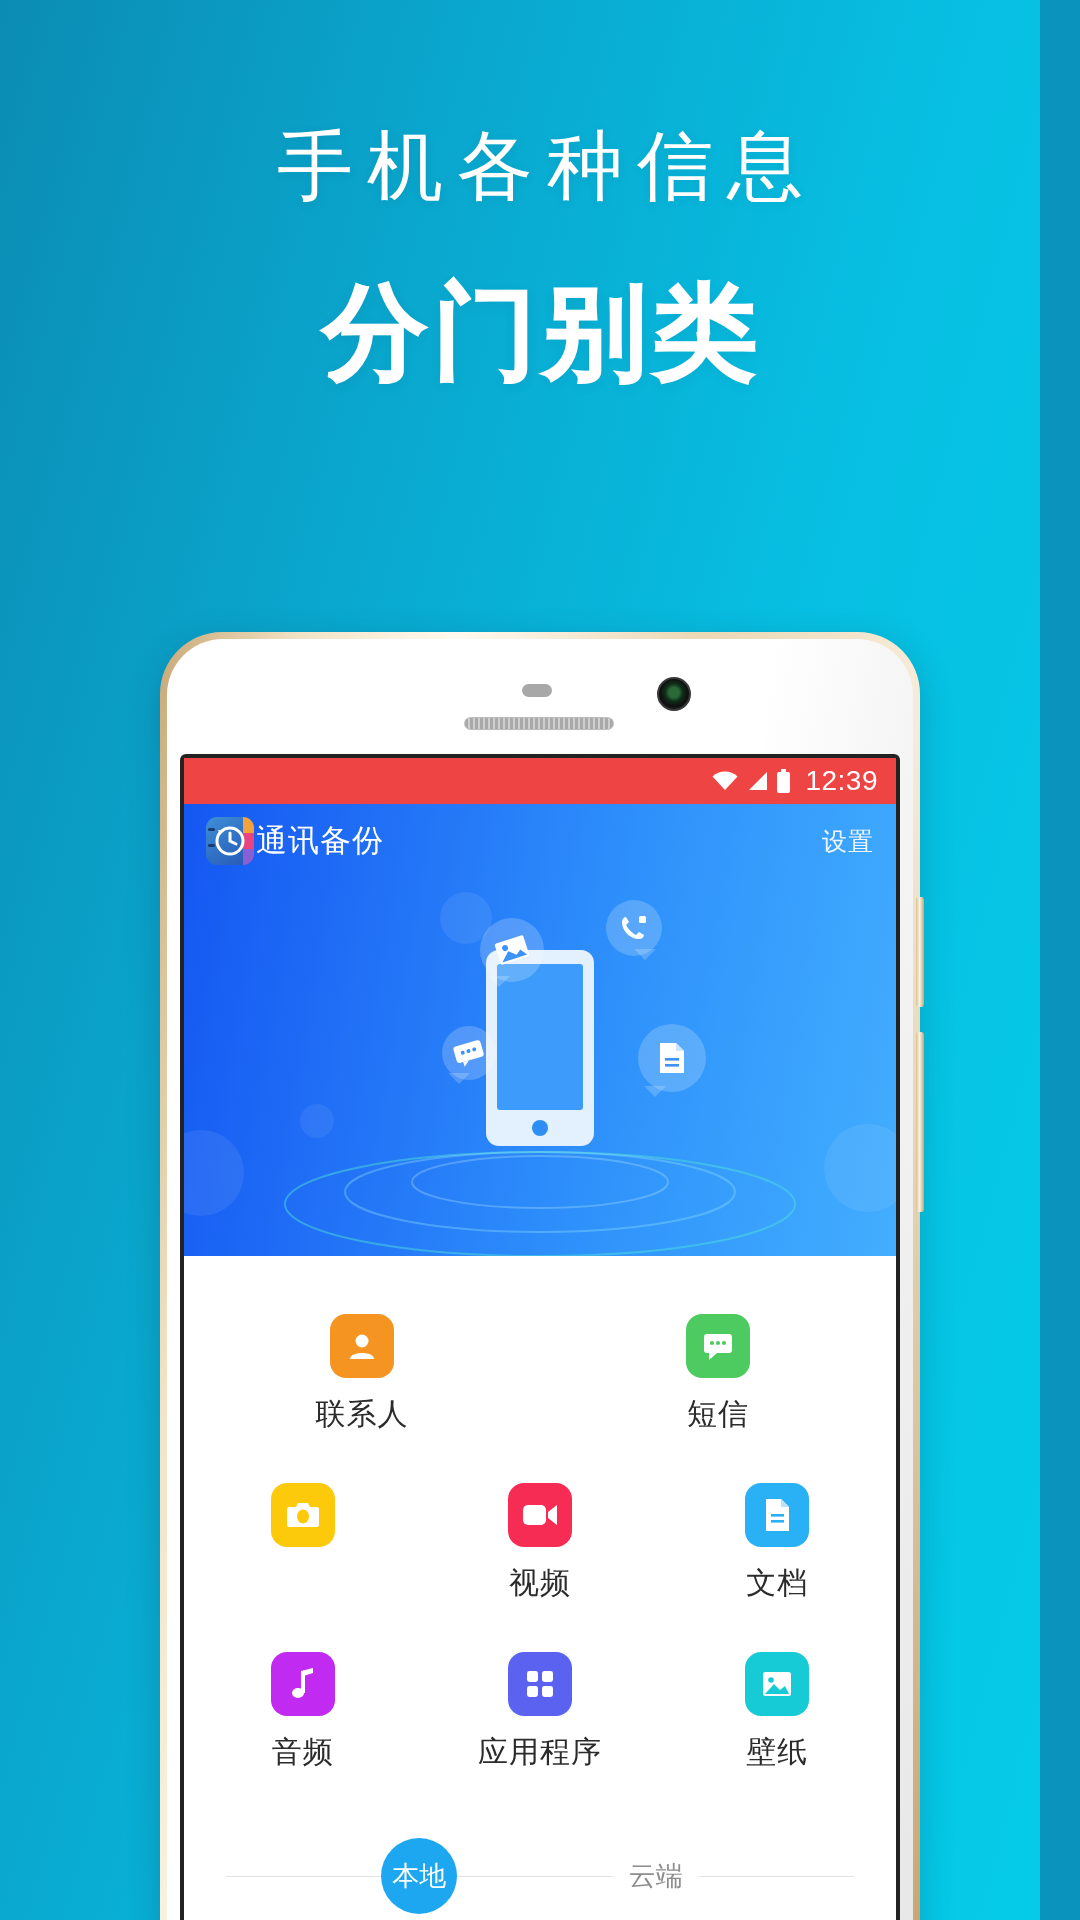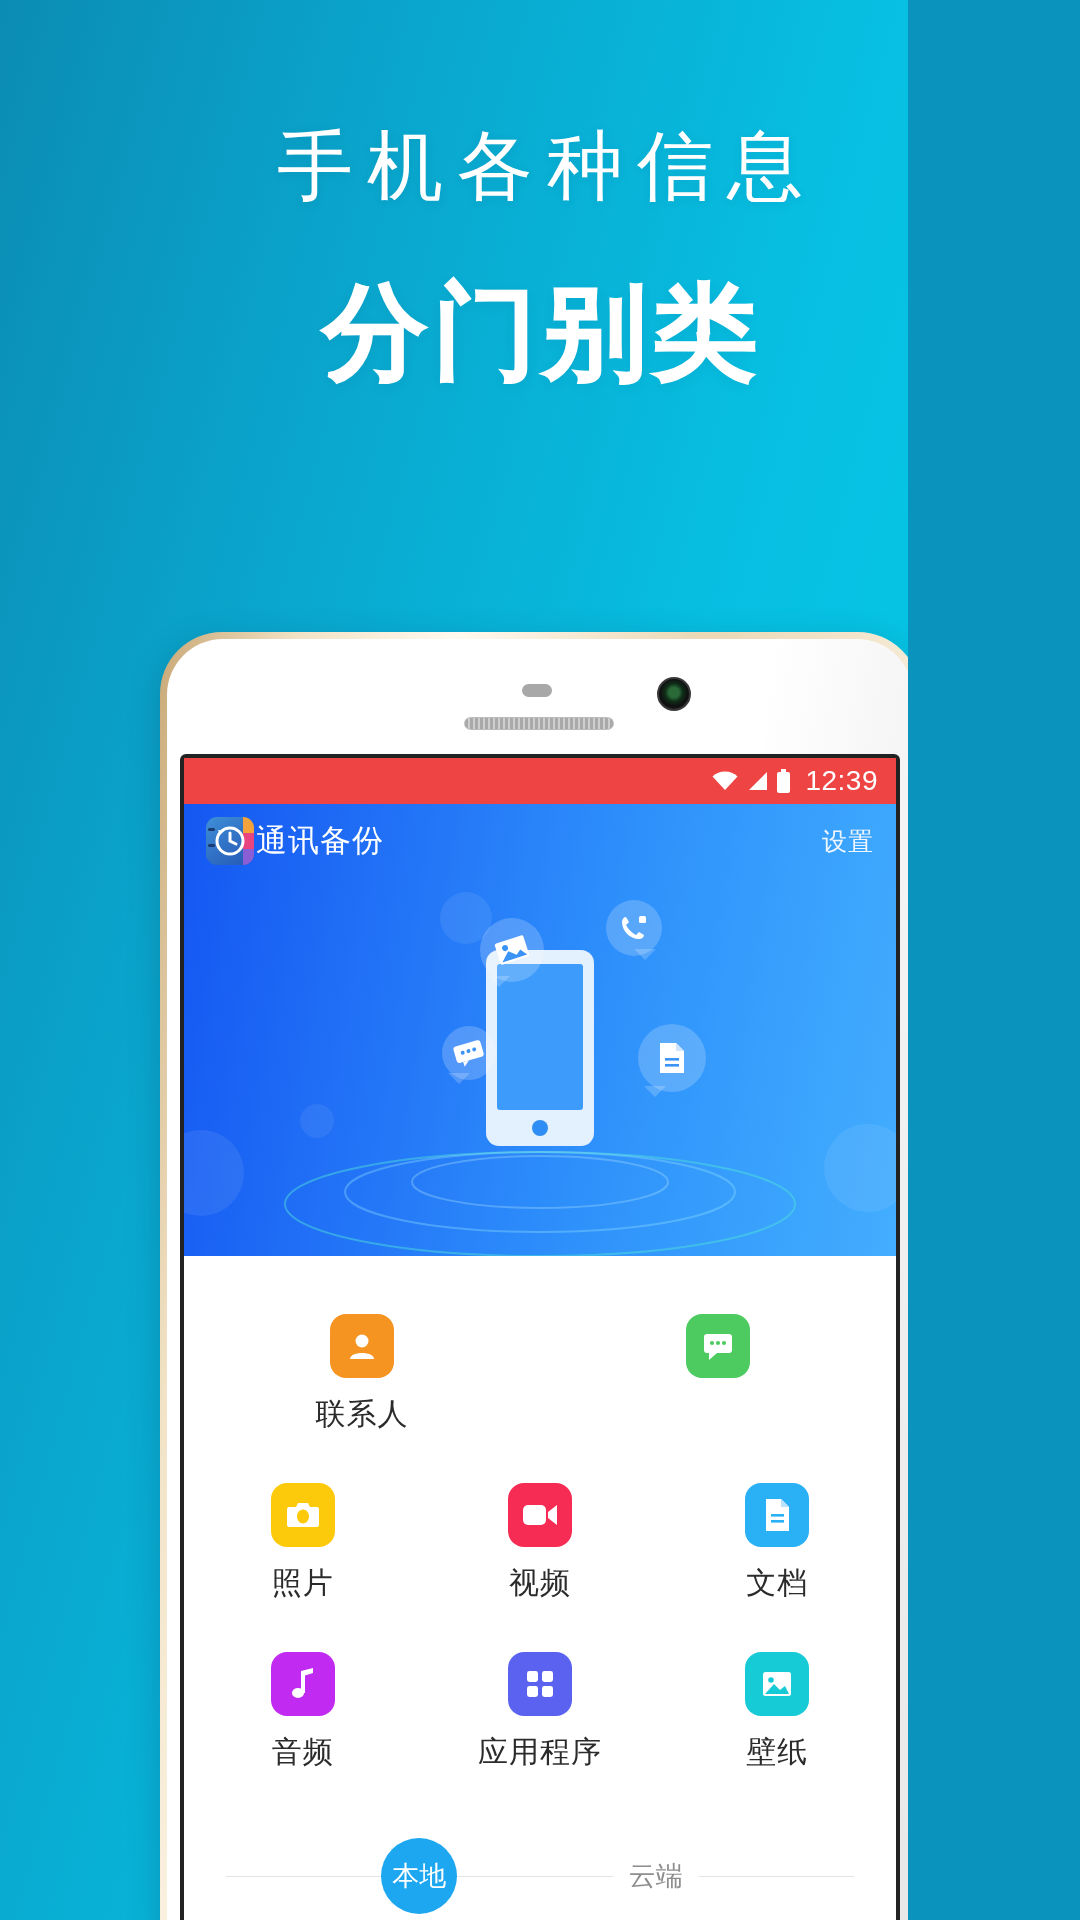"手机各种信息" #promo { width: 908px -> 1040px }
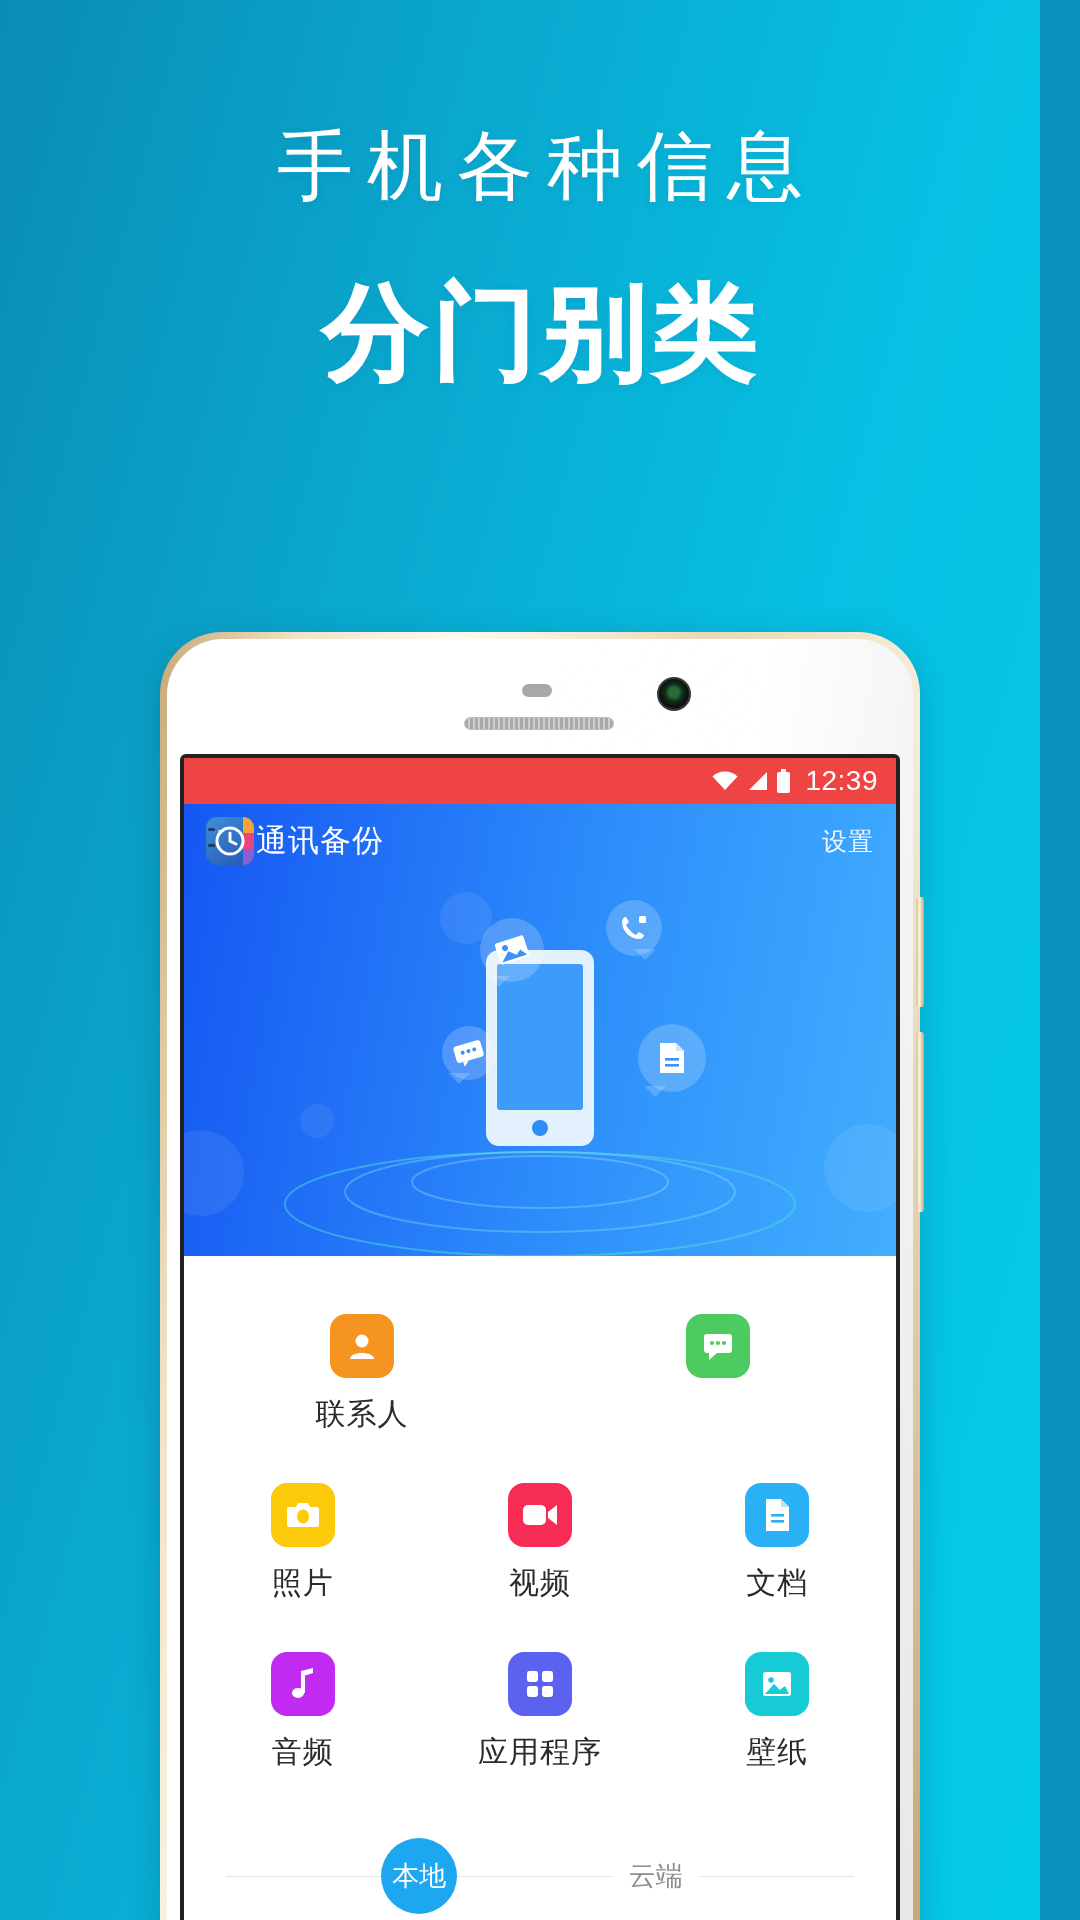"短信" div.cell-label { html: none -> <div>短信</div> }
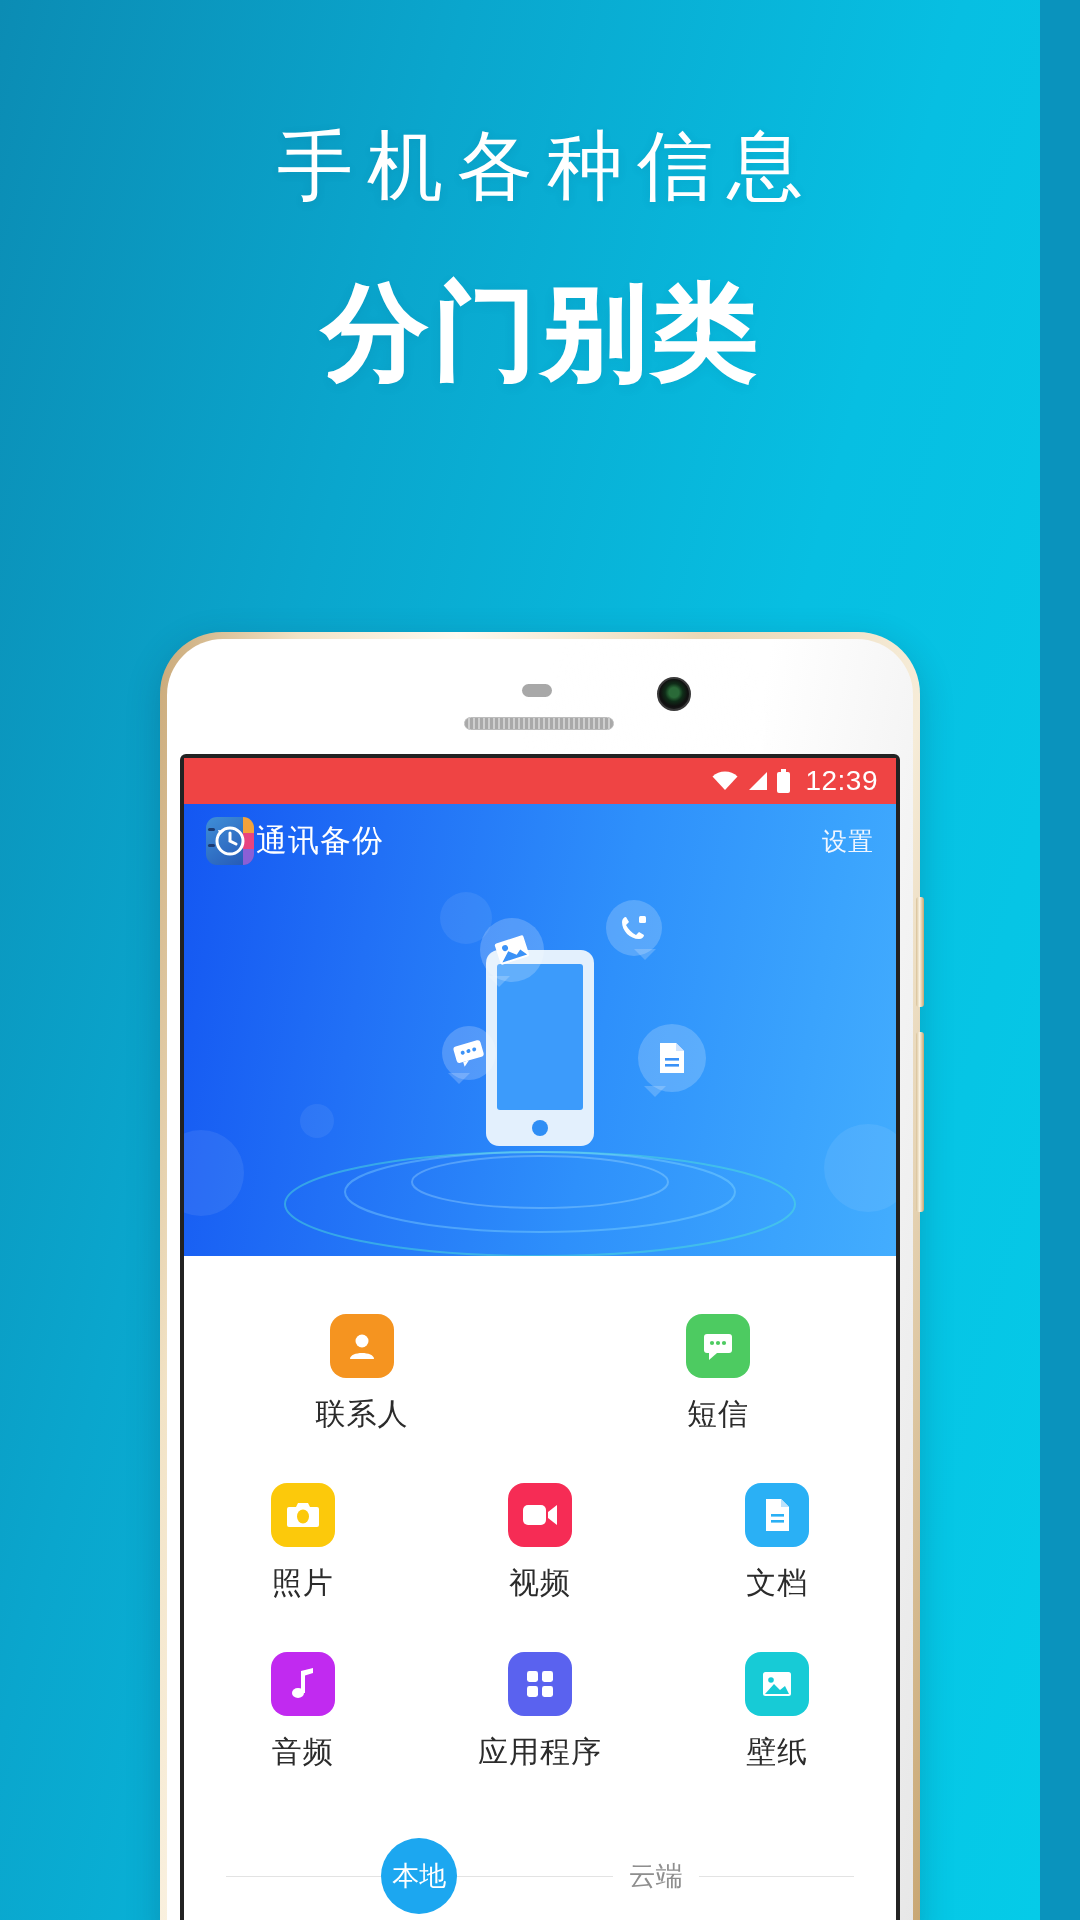"照片" div.cell-label { html: <div>照片</div> -> none }
